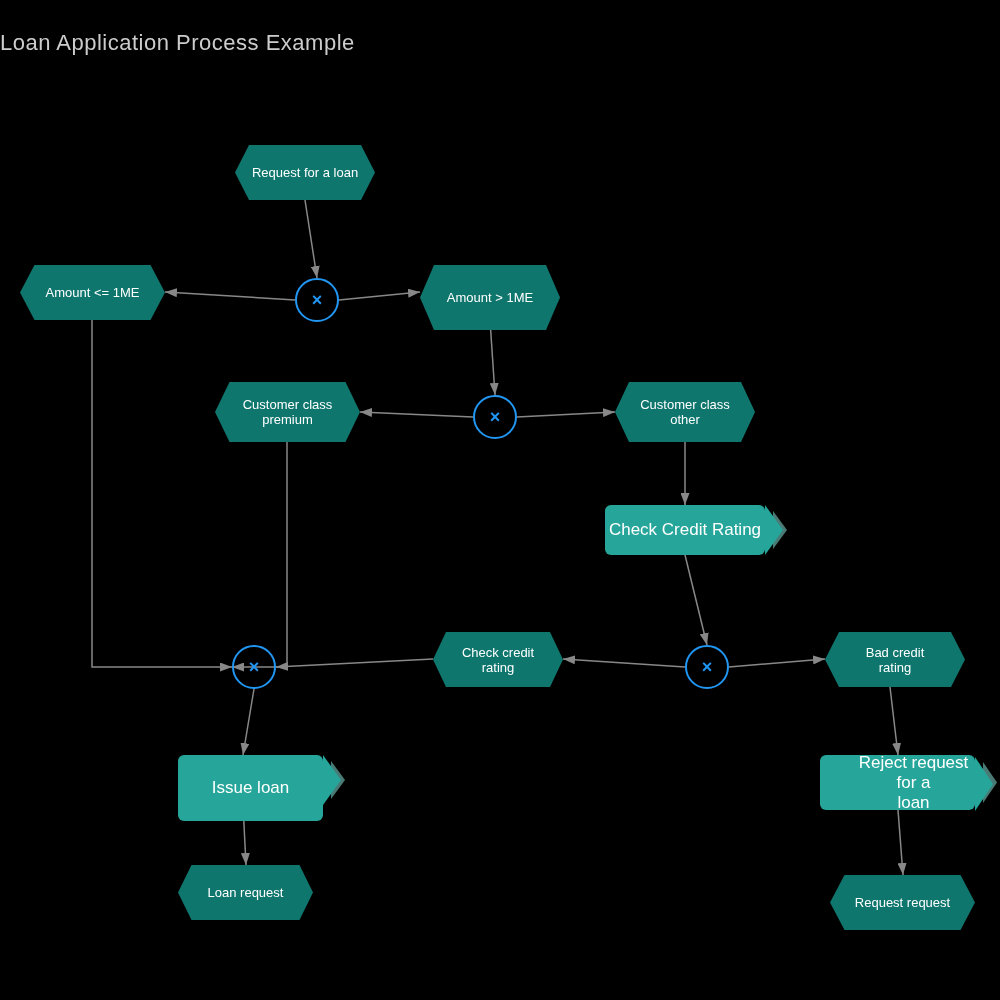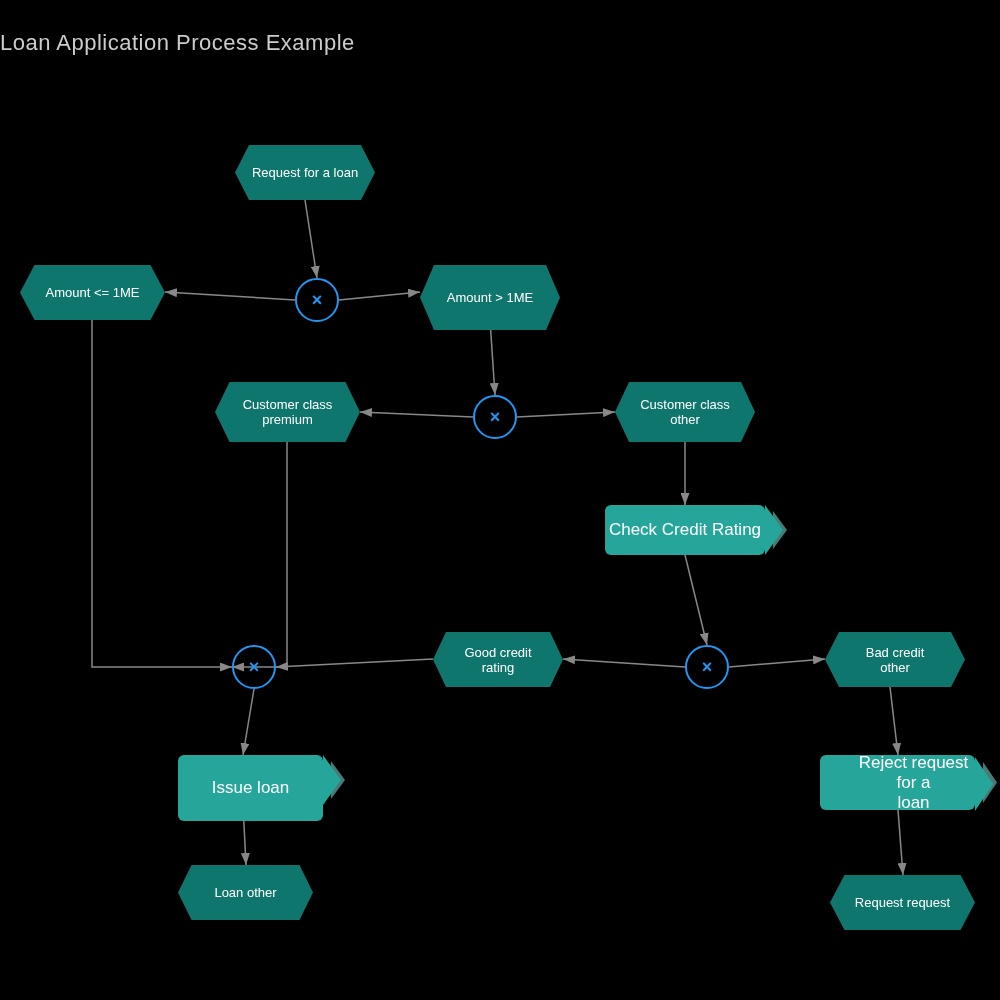"Good credit" span { text: Good -> Check }
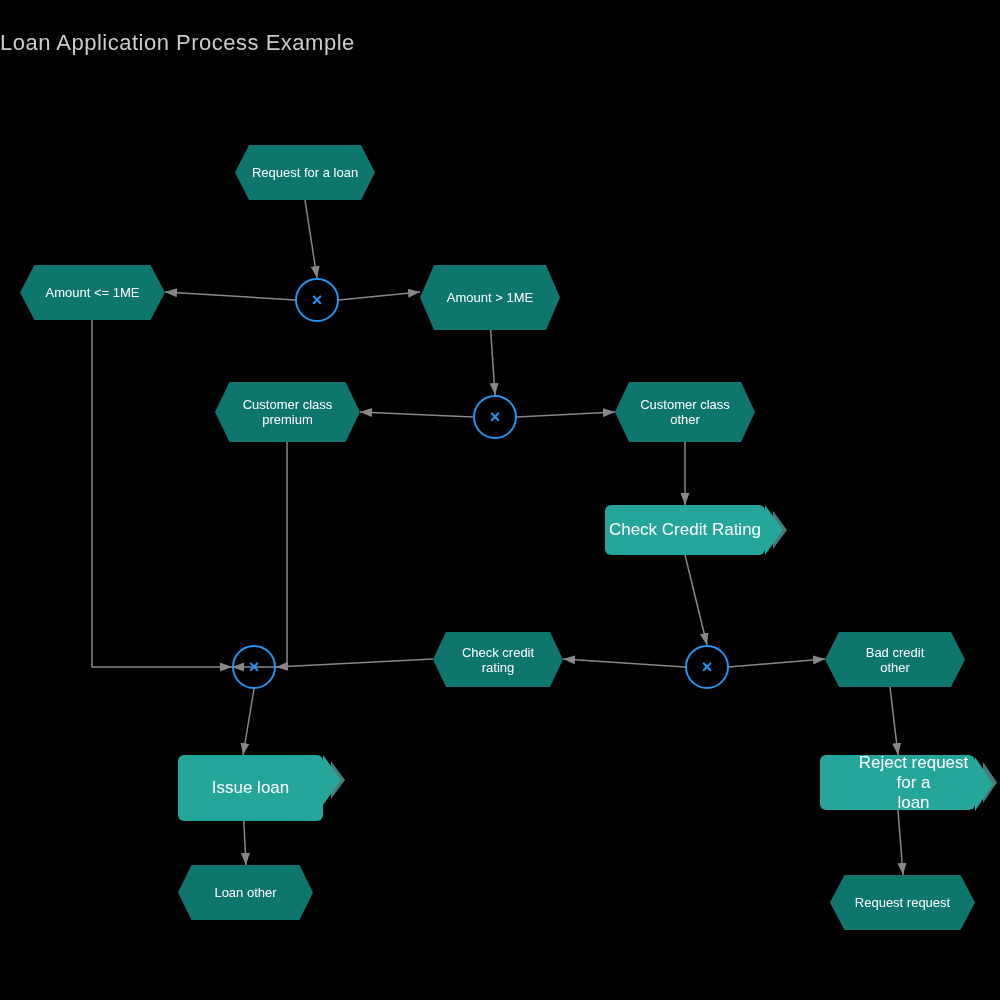"Bad credit" span { text: other -> rating }
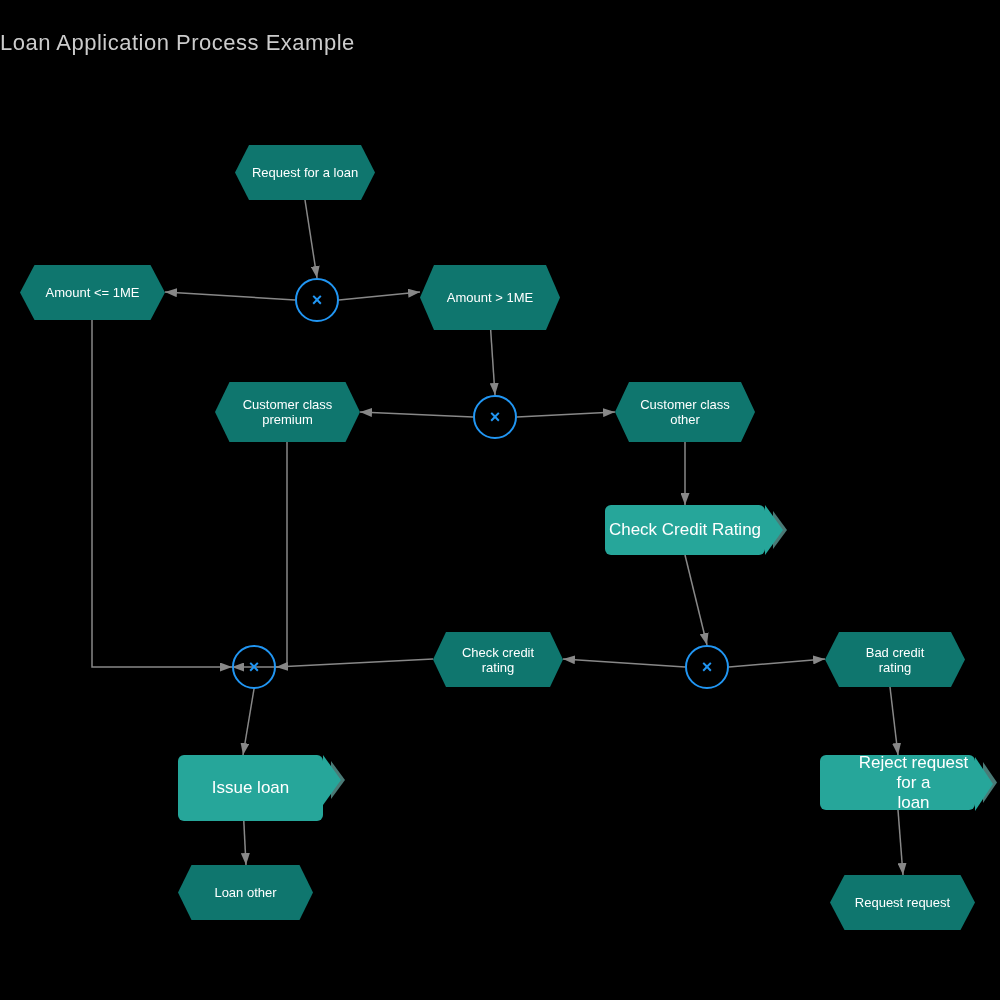"Loan other" span { text: other -> request }
